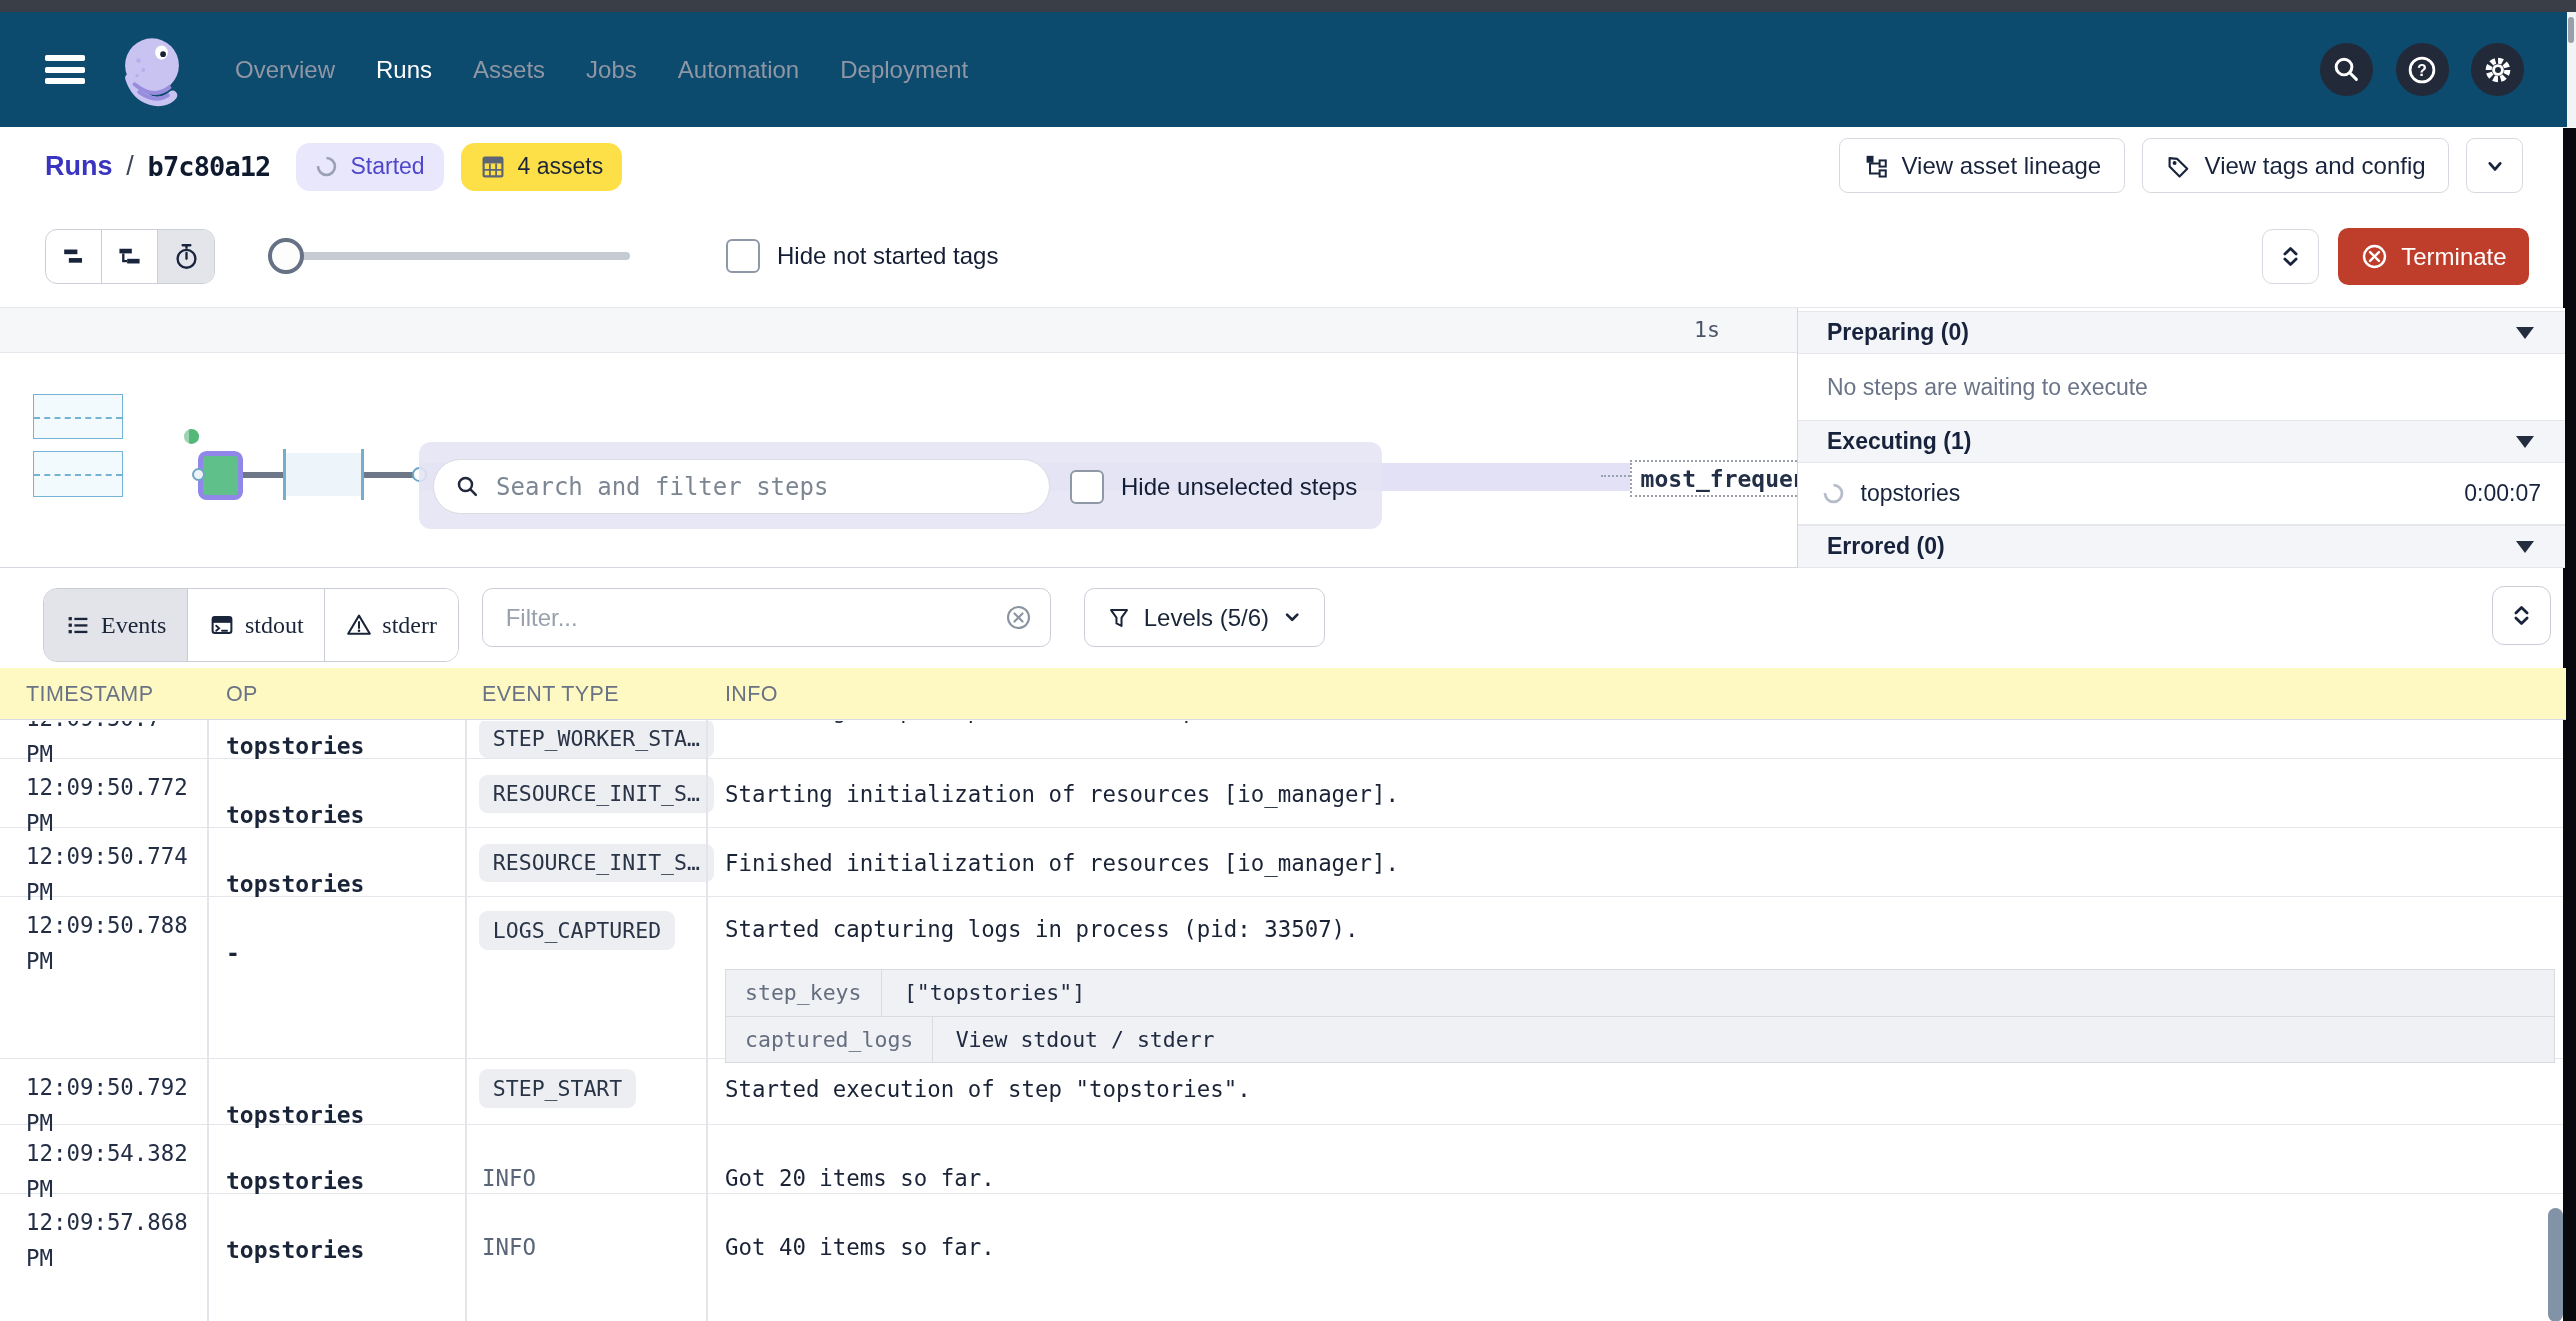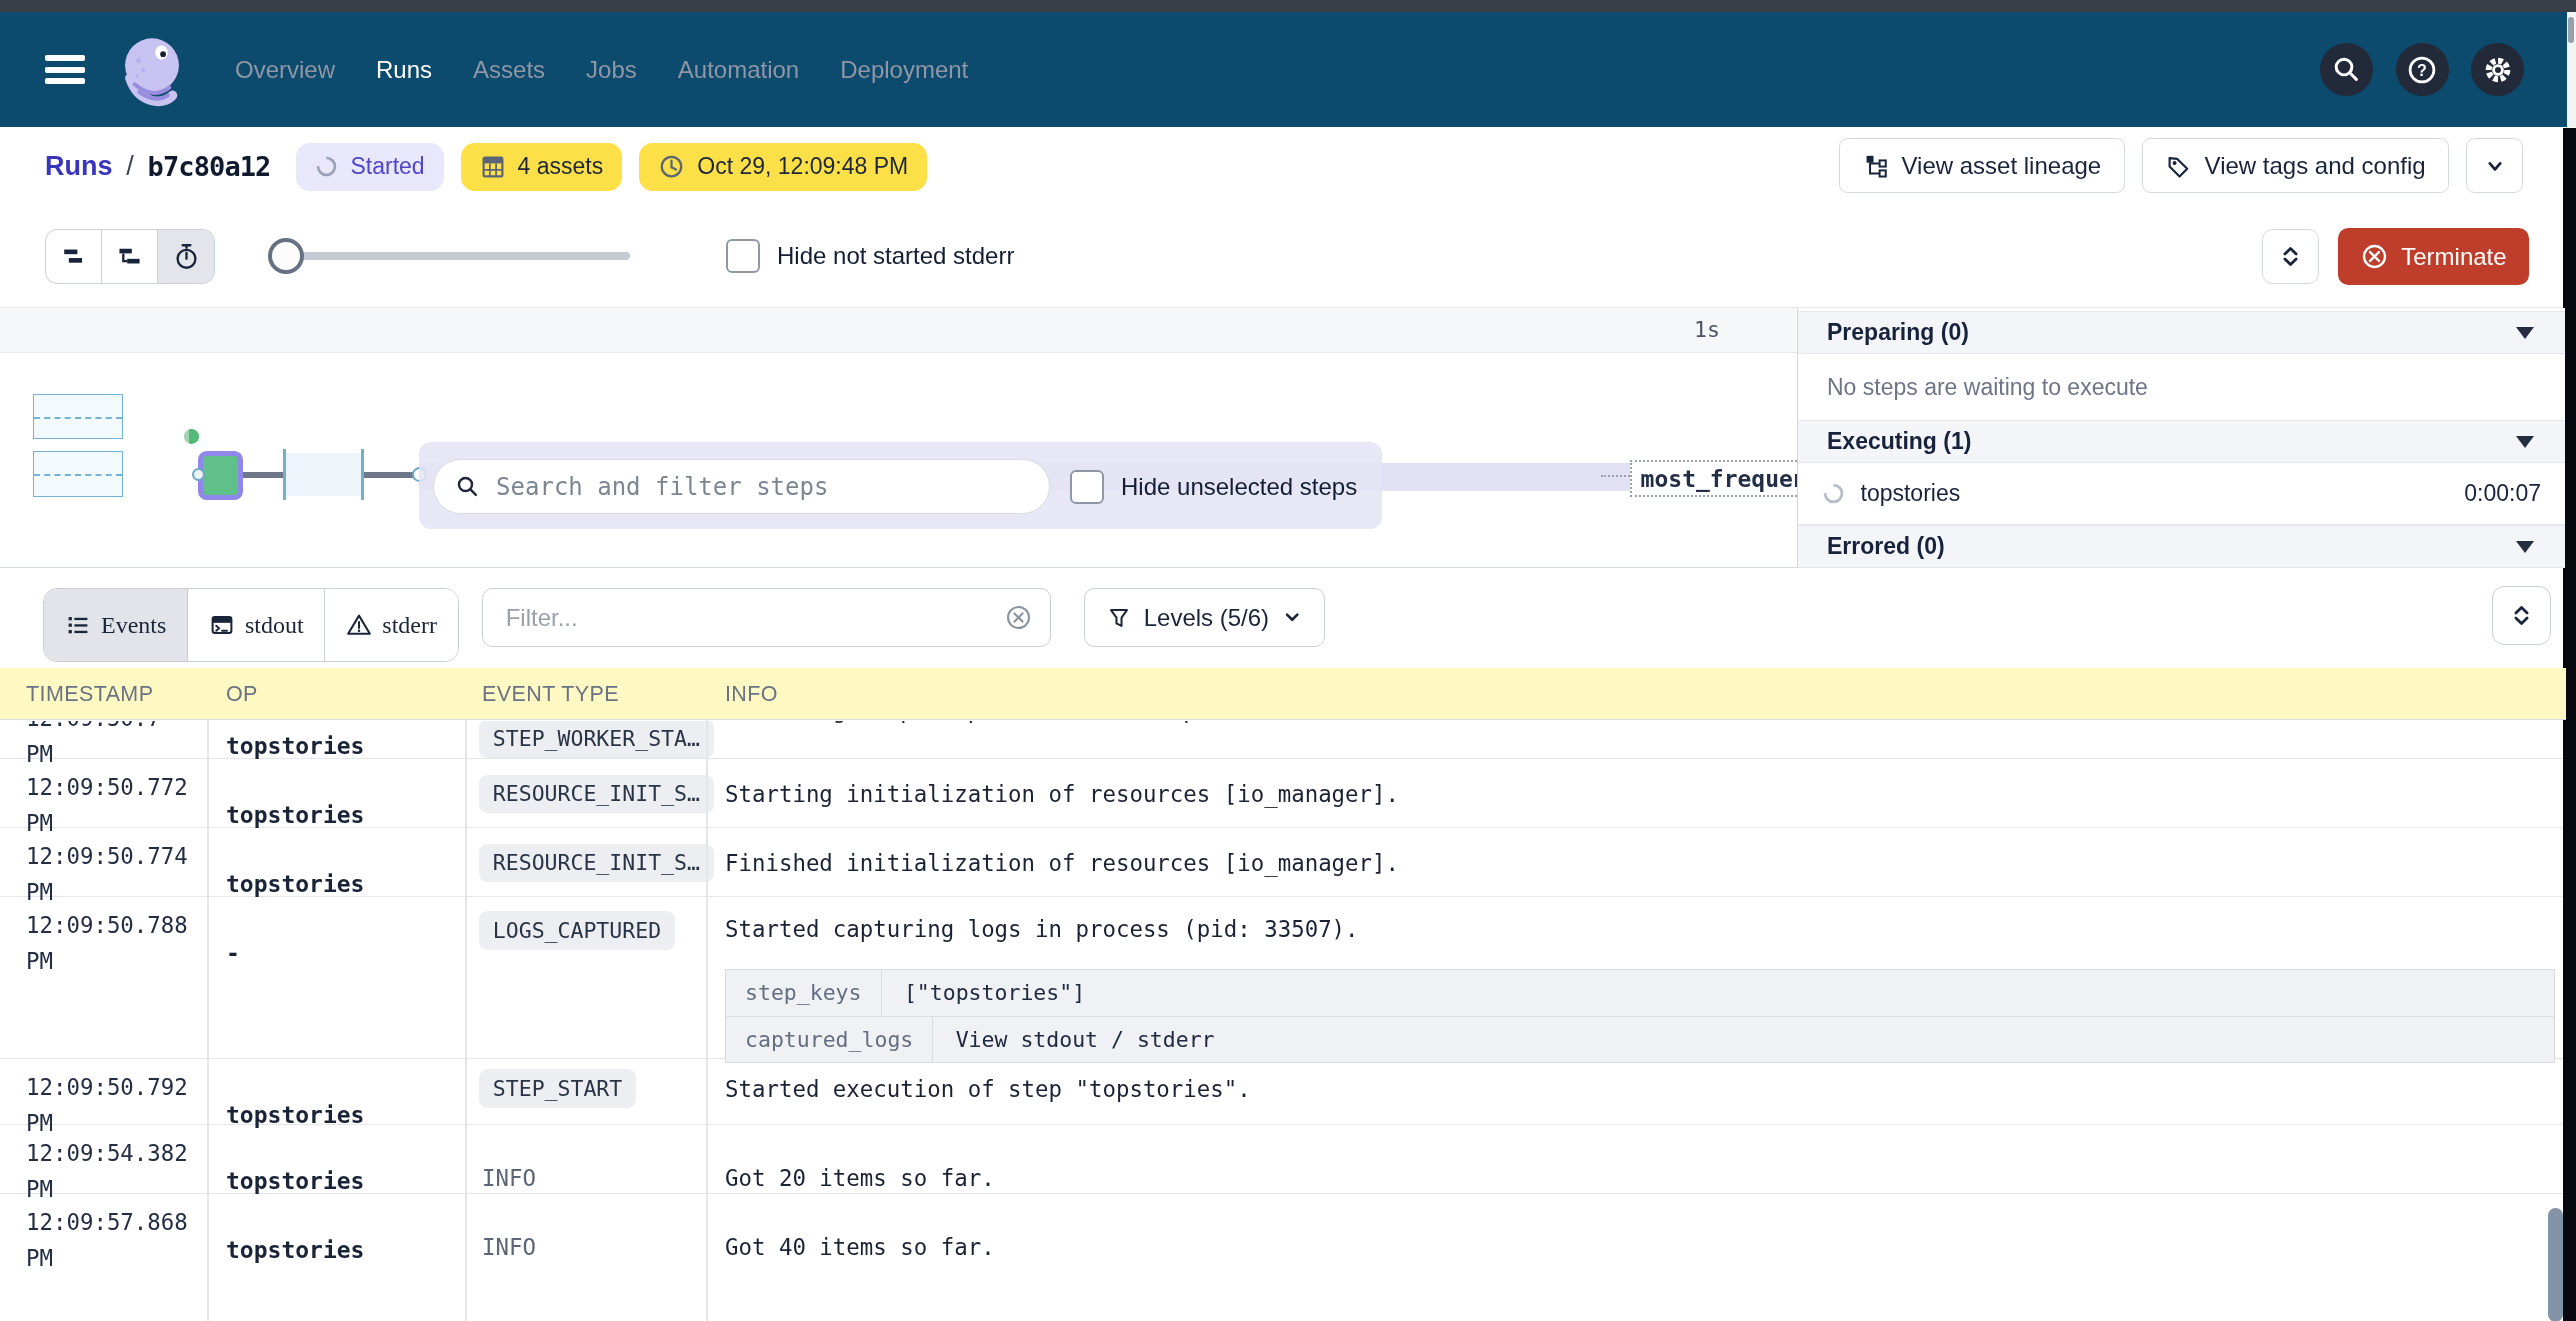"Oct 29, 12:09:48 PM" div.badge { html: <div> <span> <svg> <circle></circle> <polyline></polyline> </svg> </span> <span>Oct 29, 12:09:48 PM</span> </div> -> none }
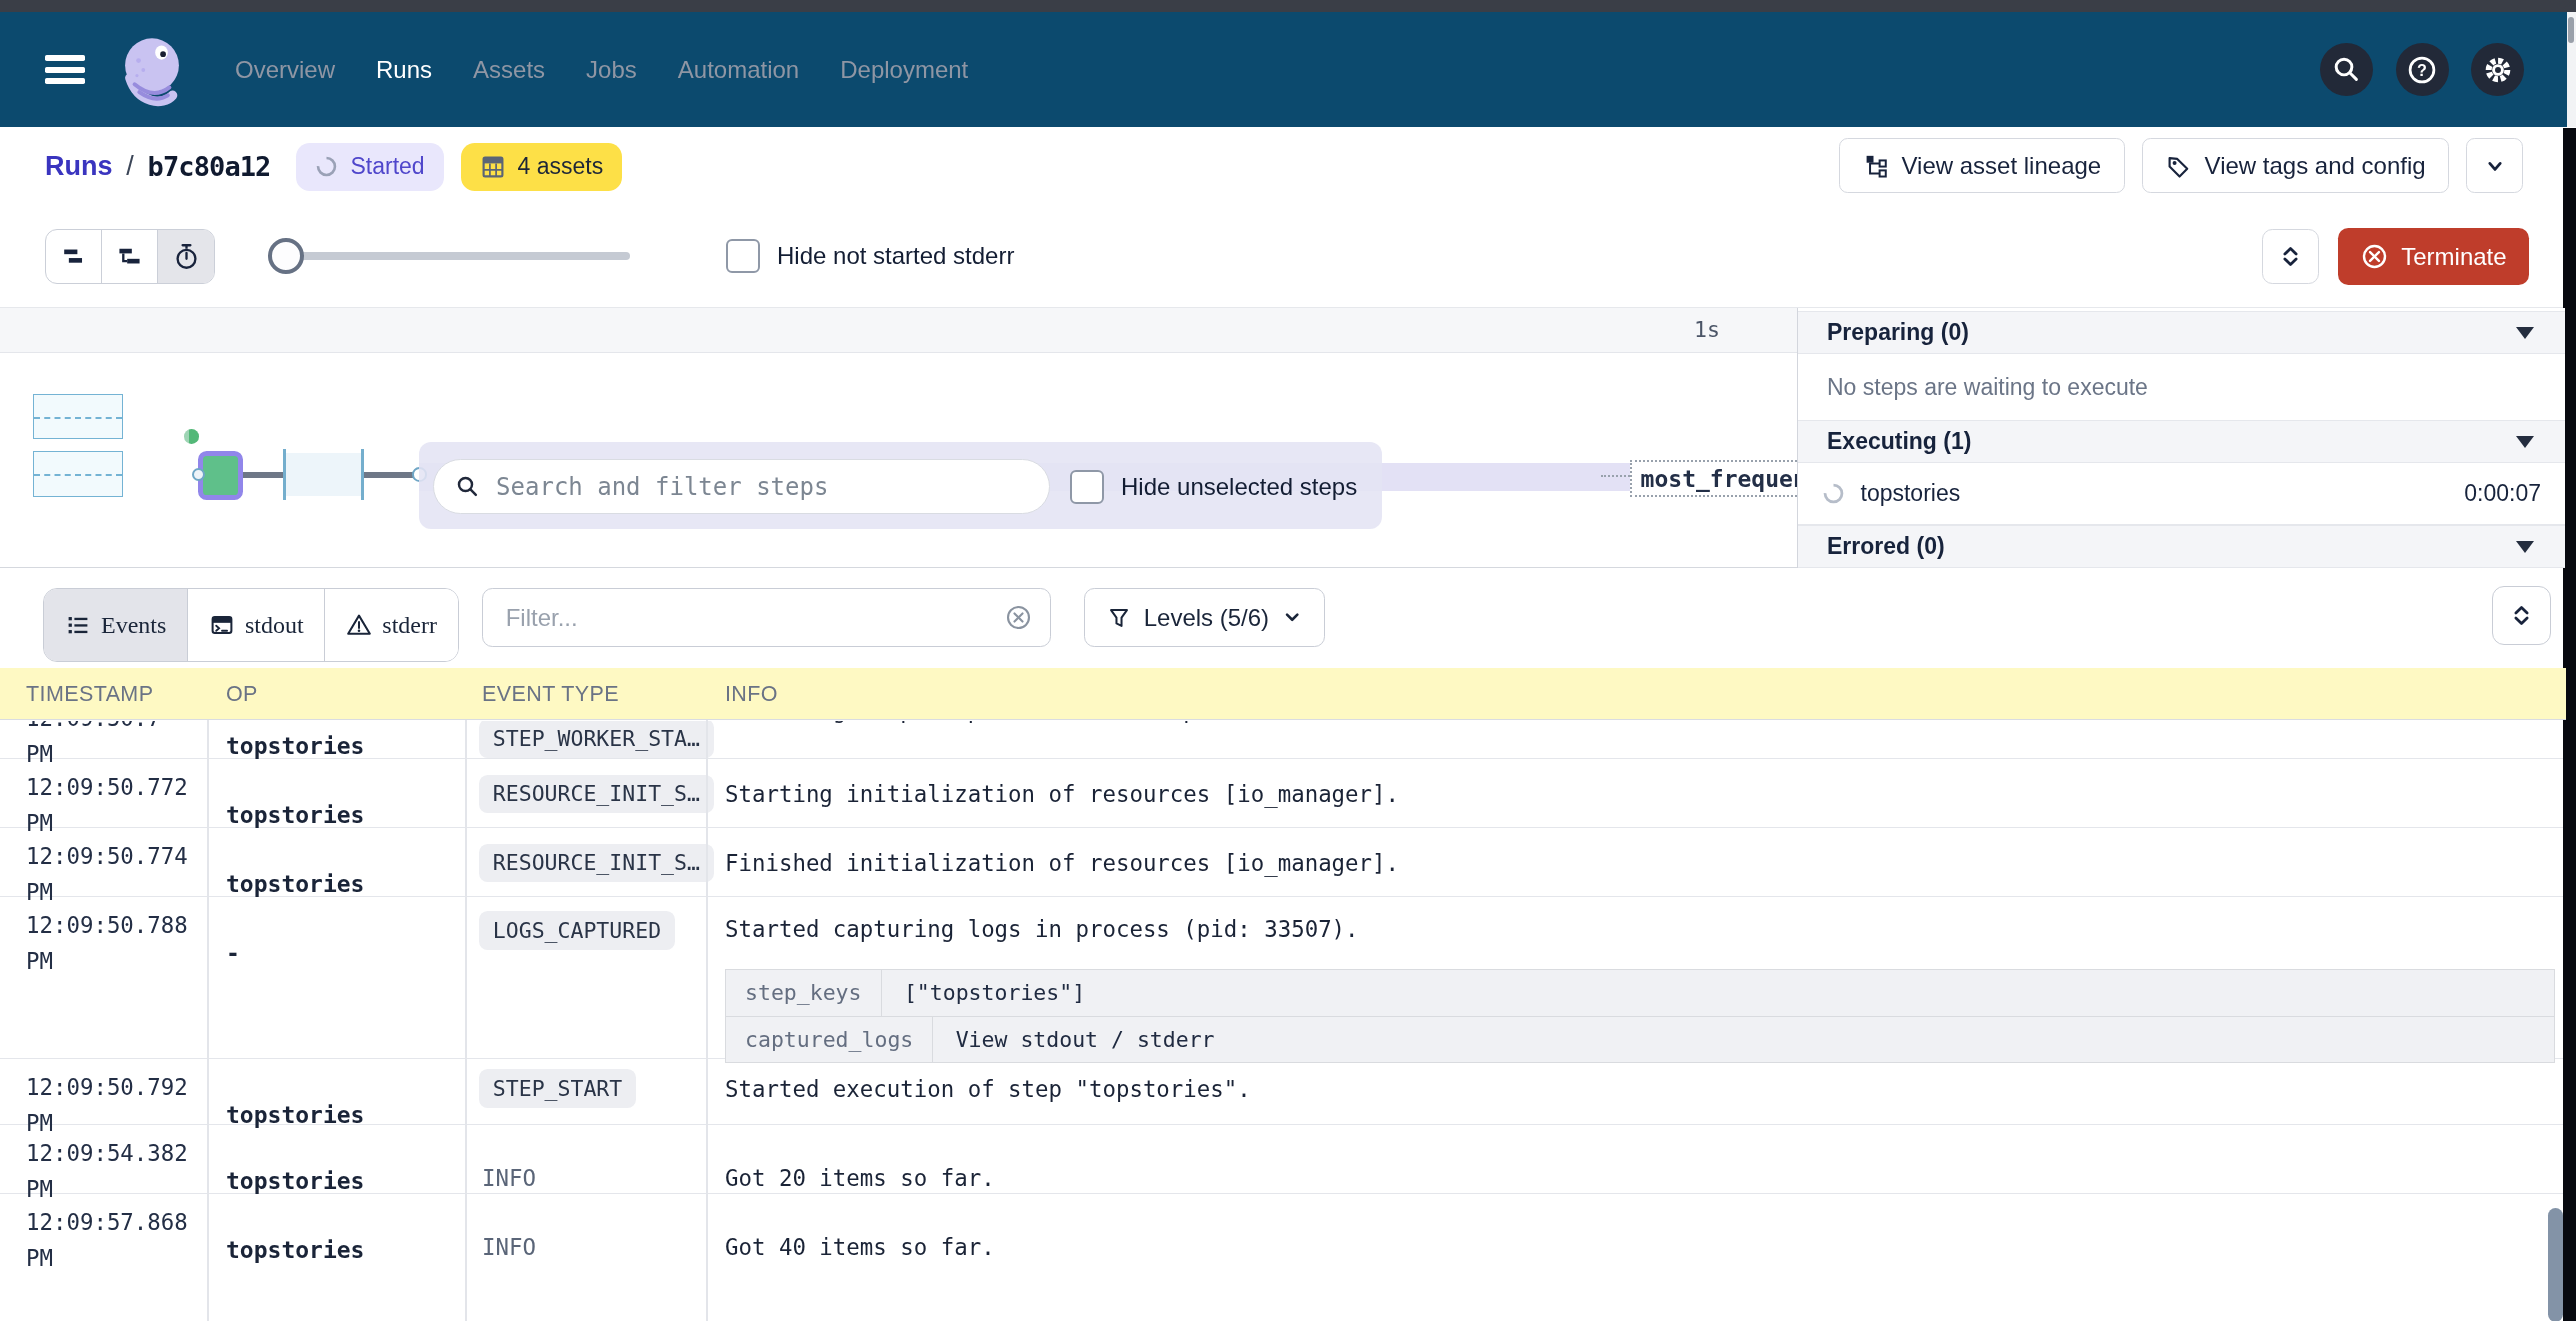"Hide not started stderr" span.checklabel { text: stderr -> tags }
